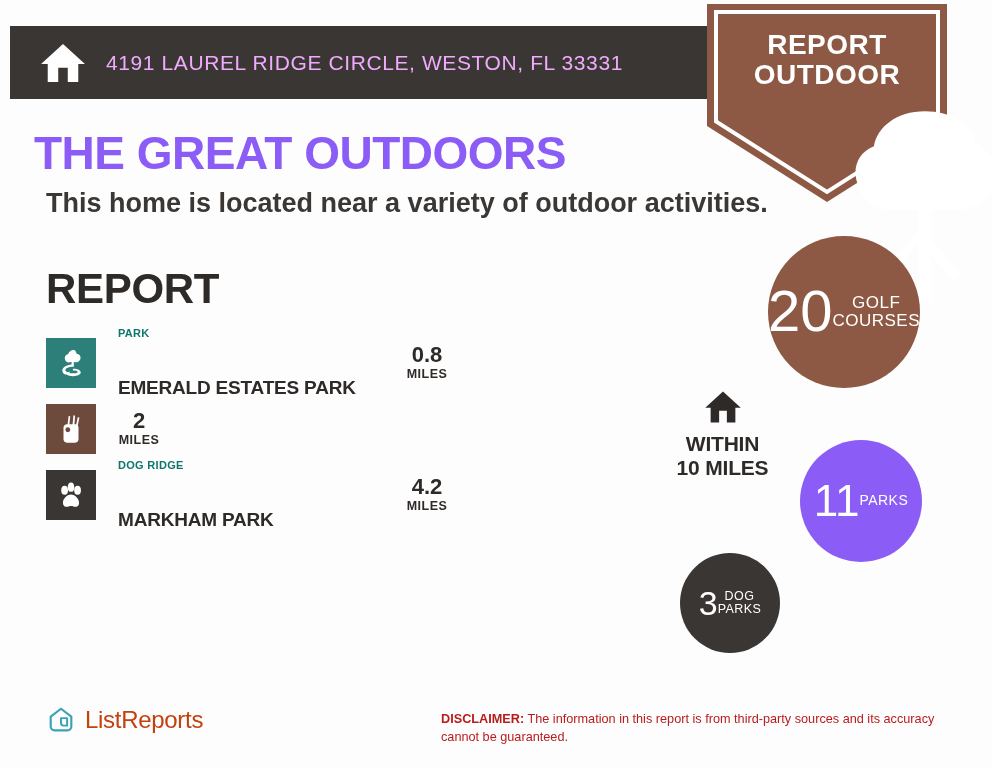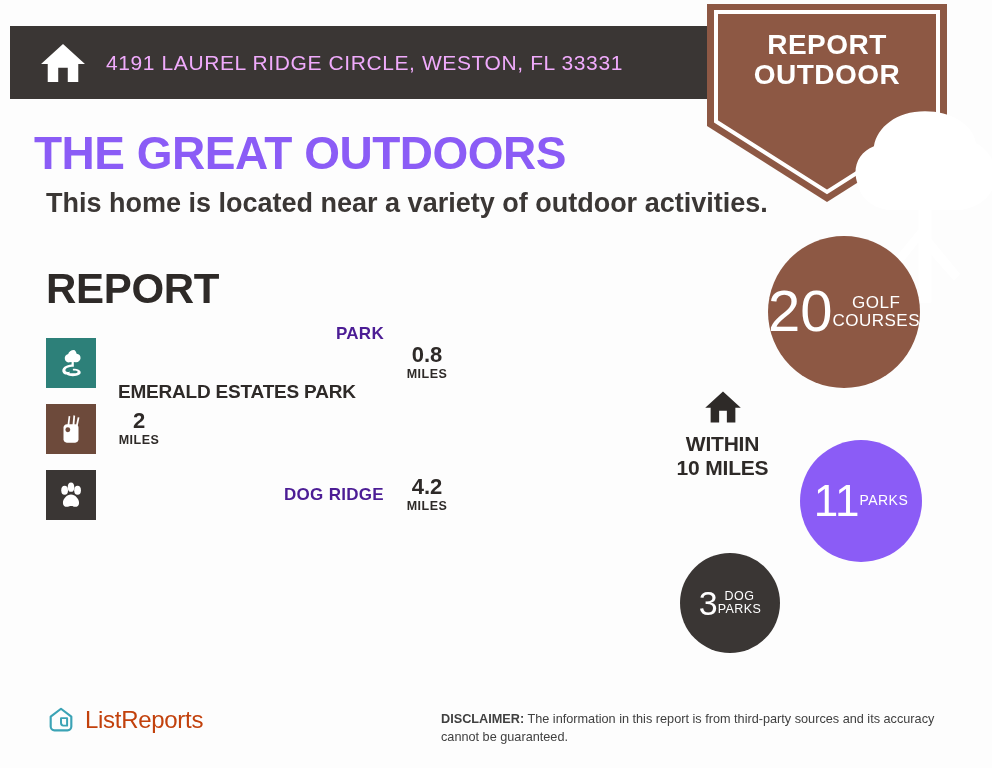"PARK" .poi-cat { color: #4c1d95 -> #0f766e; font-size: 17px -> 11px; text-align: right -> none }
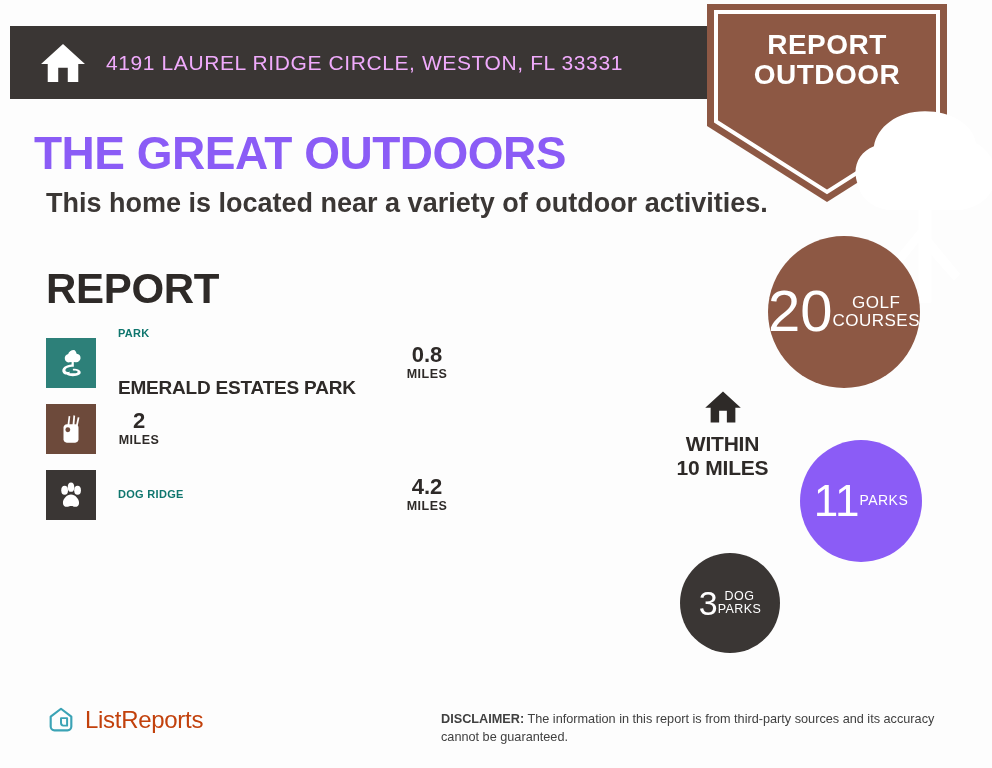"MARKHAM PARK" div.poi-name { html: none -> <div>MARKHAM PARK</div> }
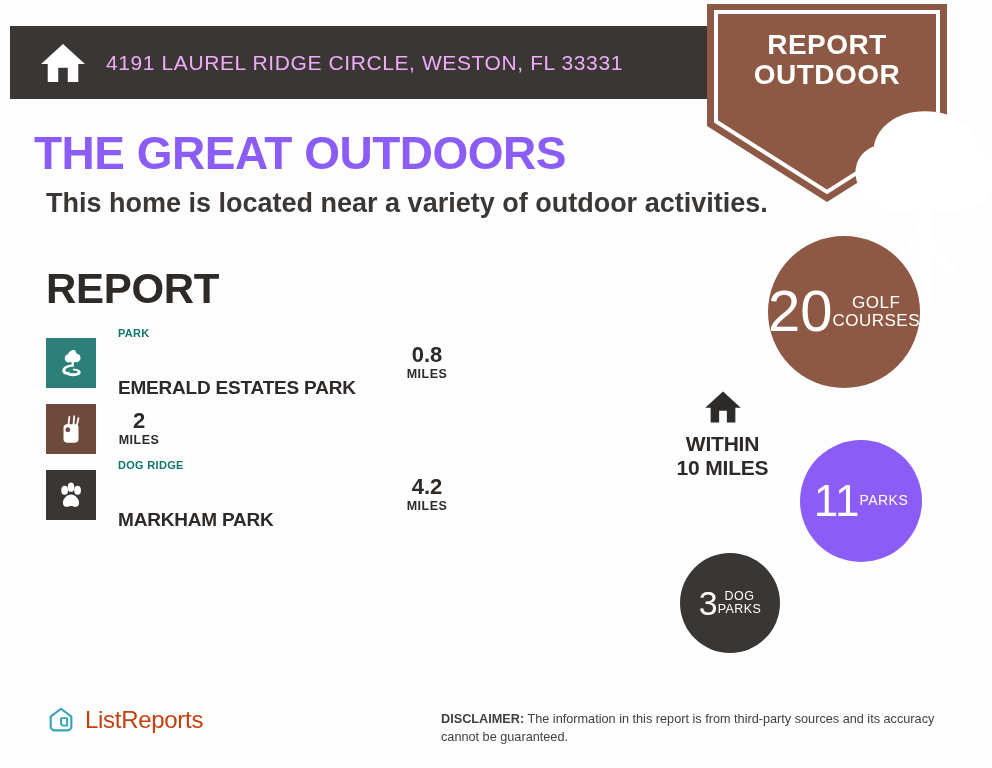"DISCLAIMER: The information in this" .disclaimer { color: #404040 -> #b91c1c }
